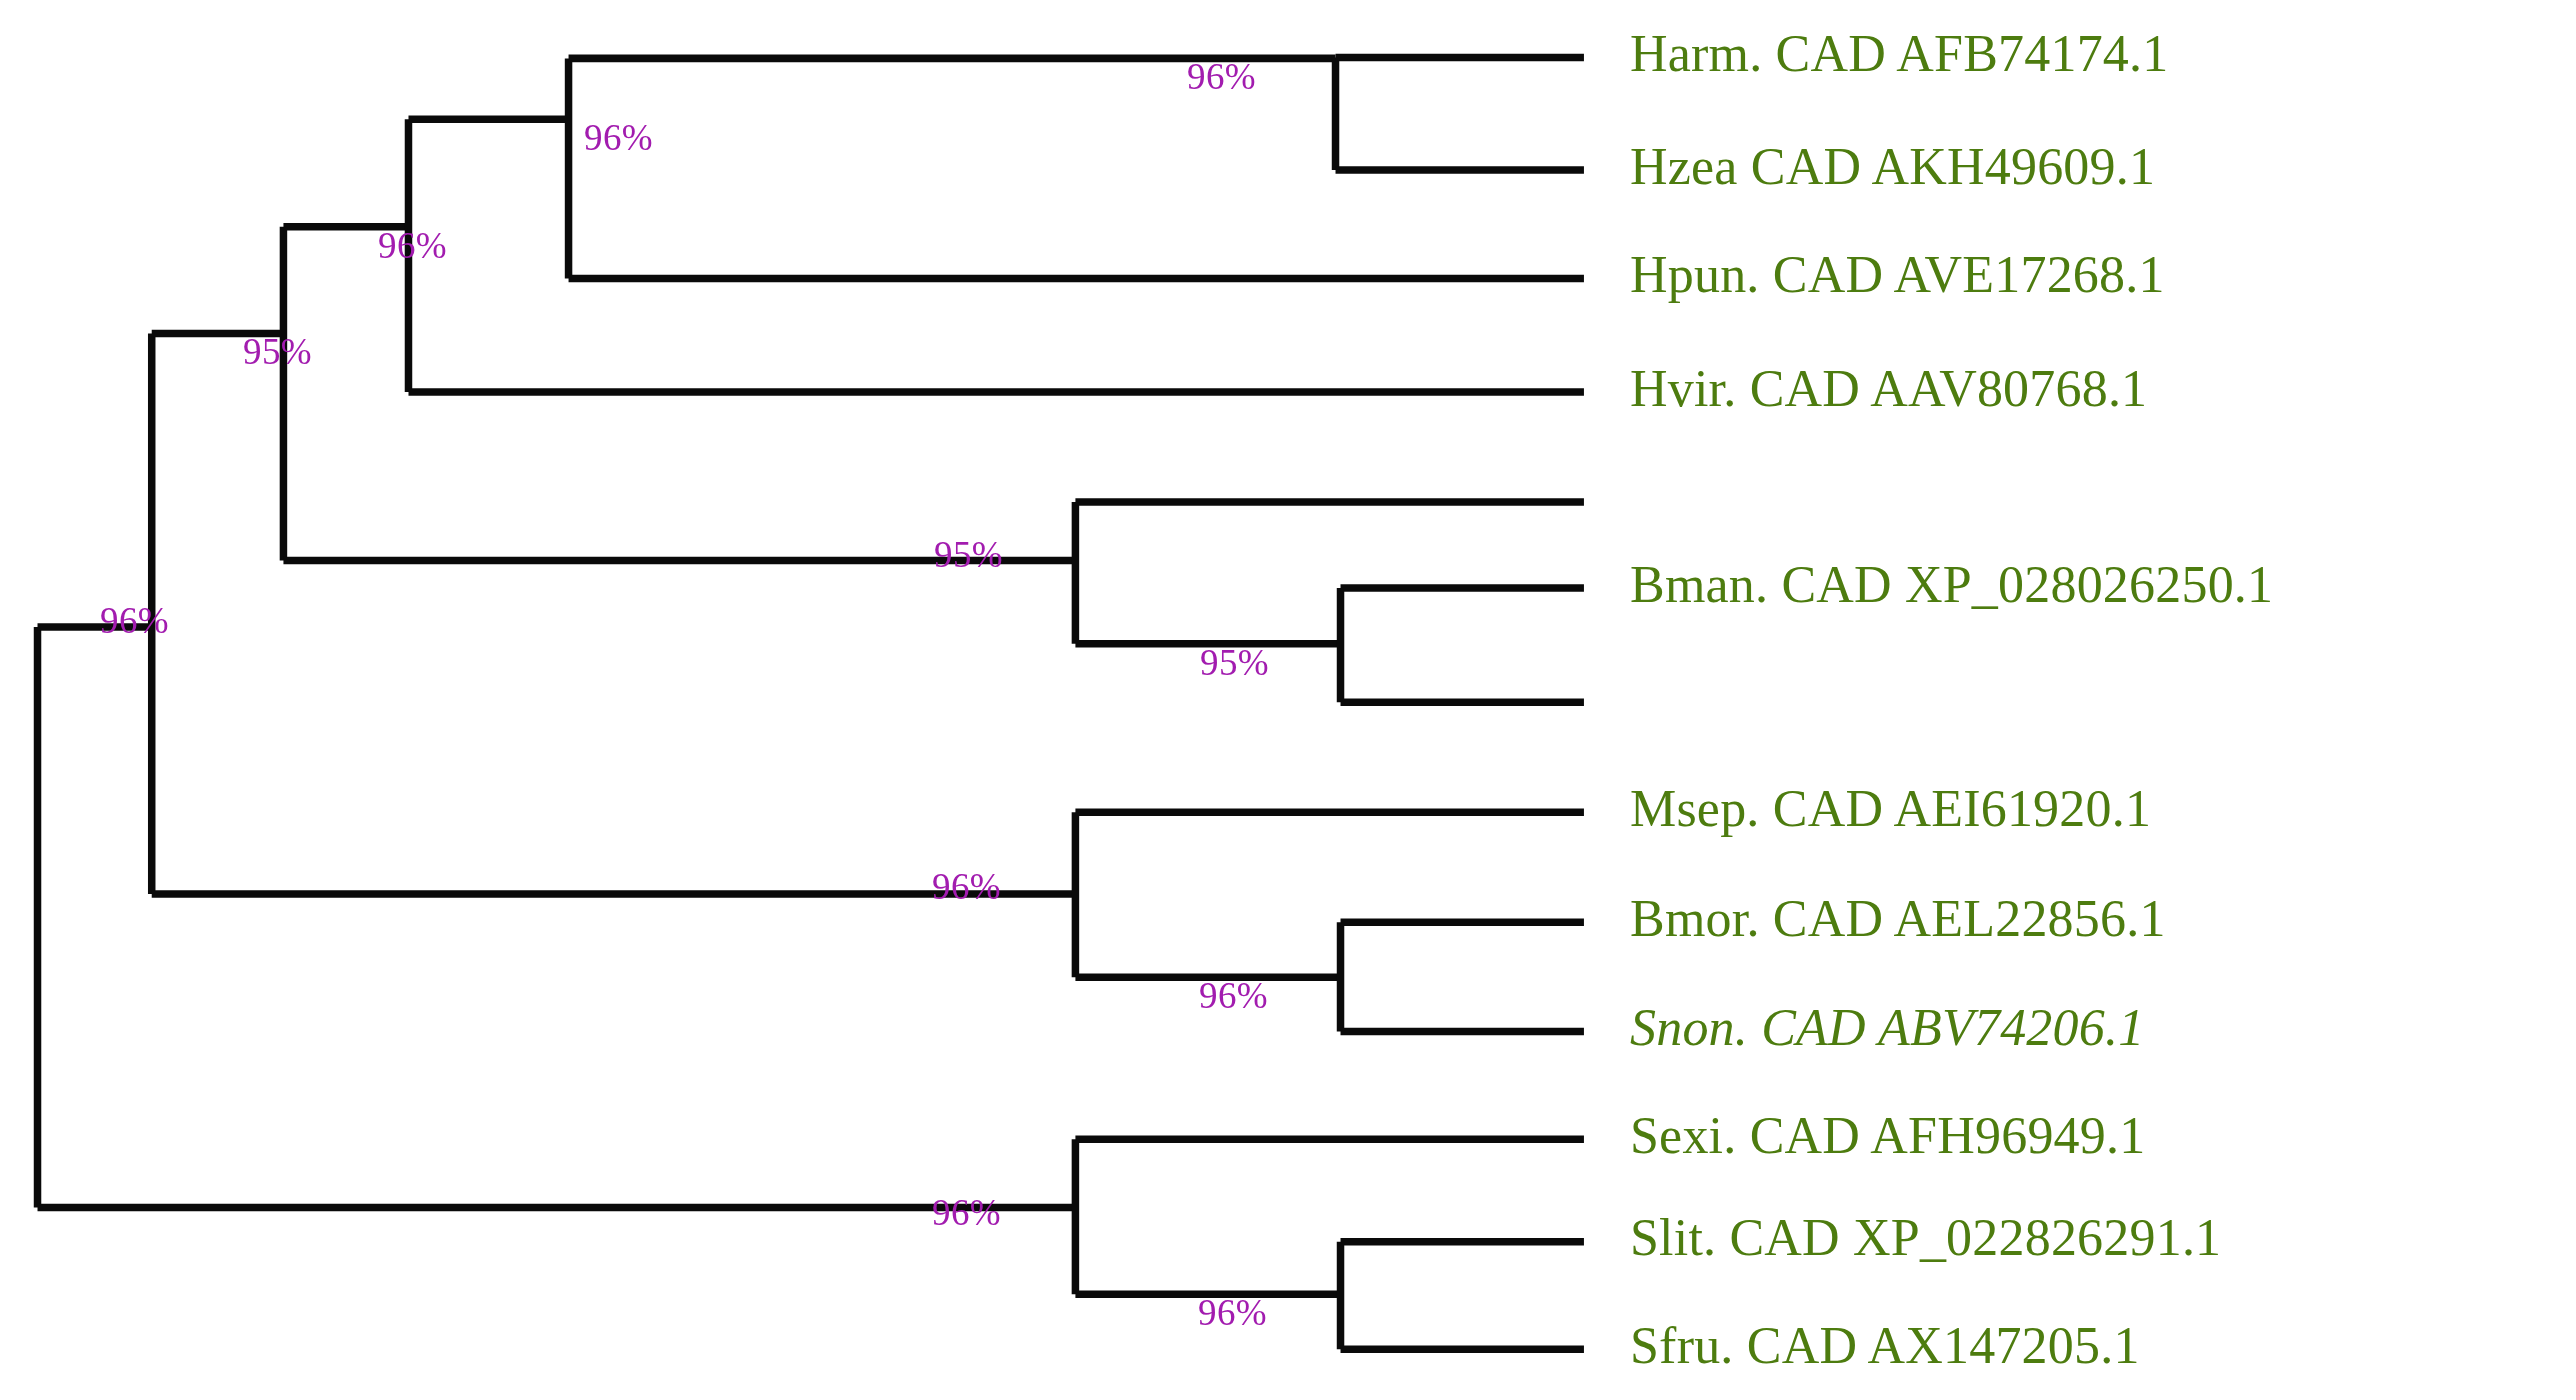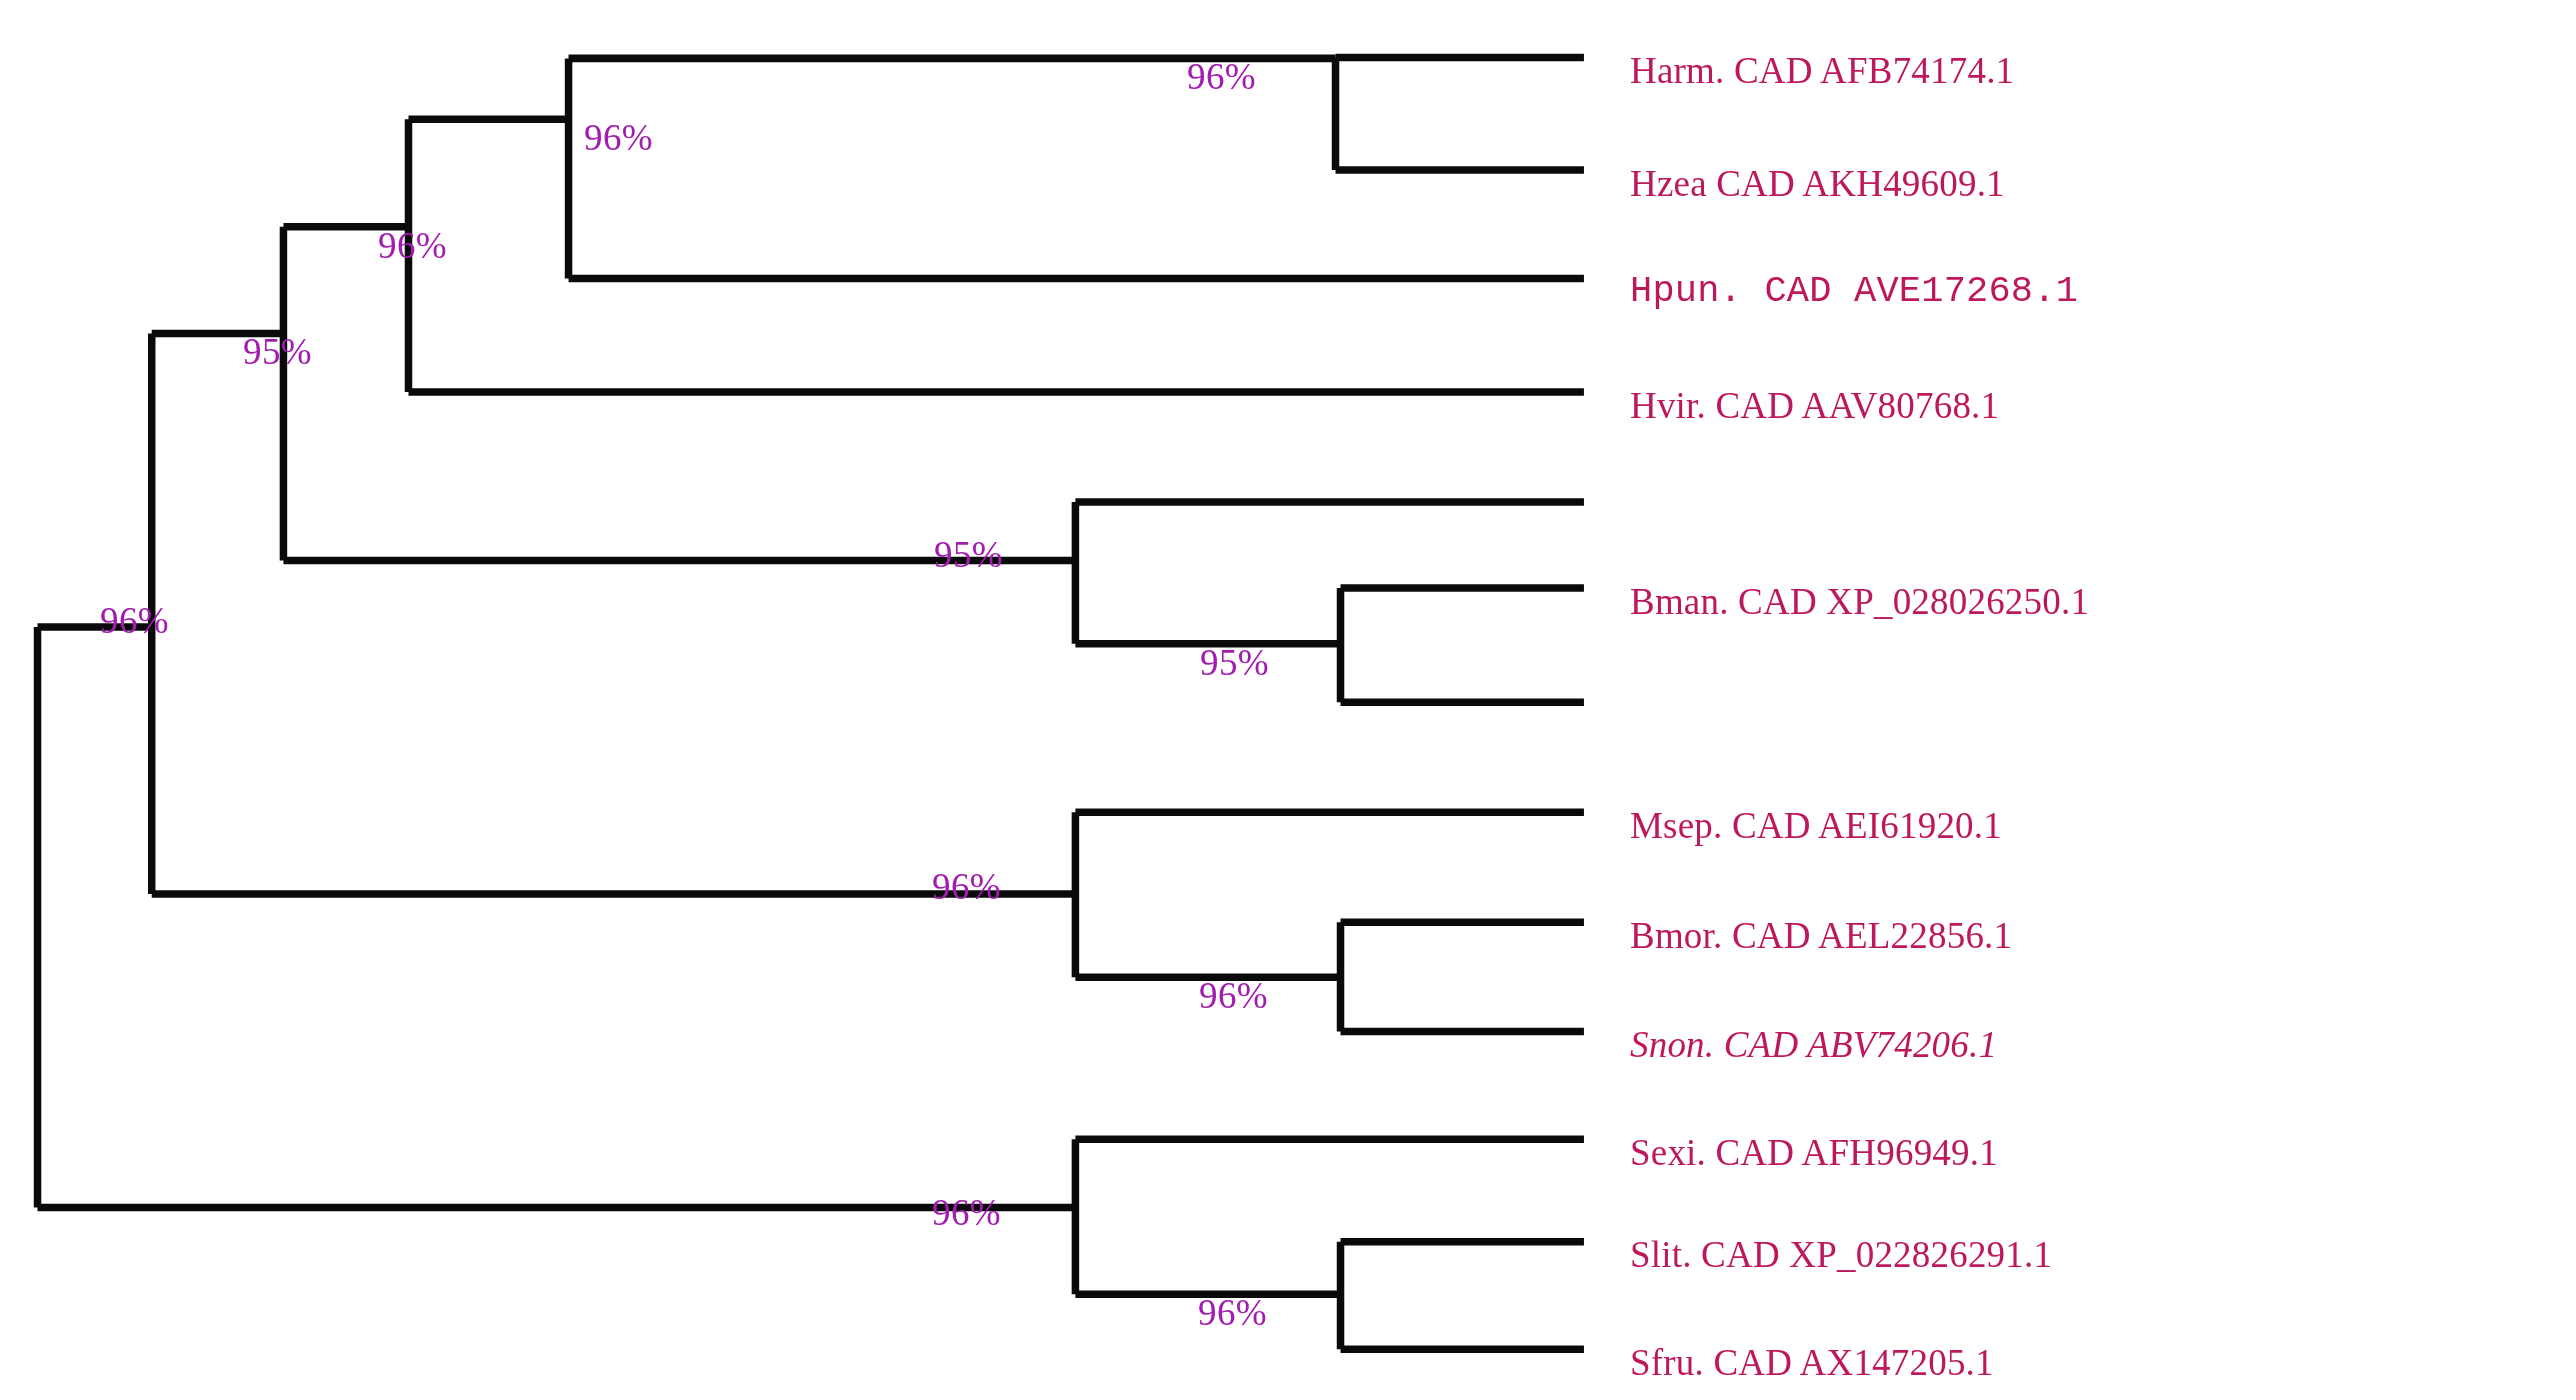"Harm. CAD AFB74174.1" .leaflabel { color: #be185d -> #4d7c0f; font-size: 37px -> 52px; margin-top: 24px -> none }
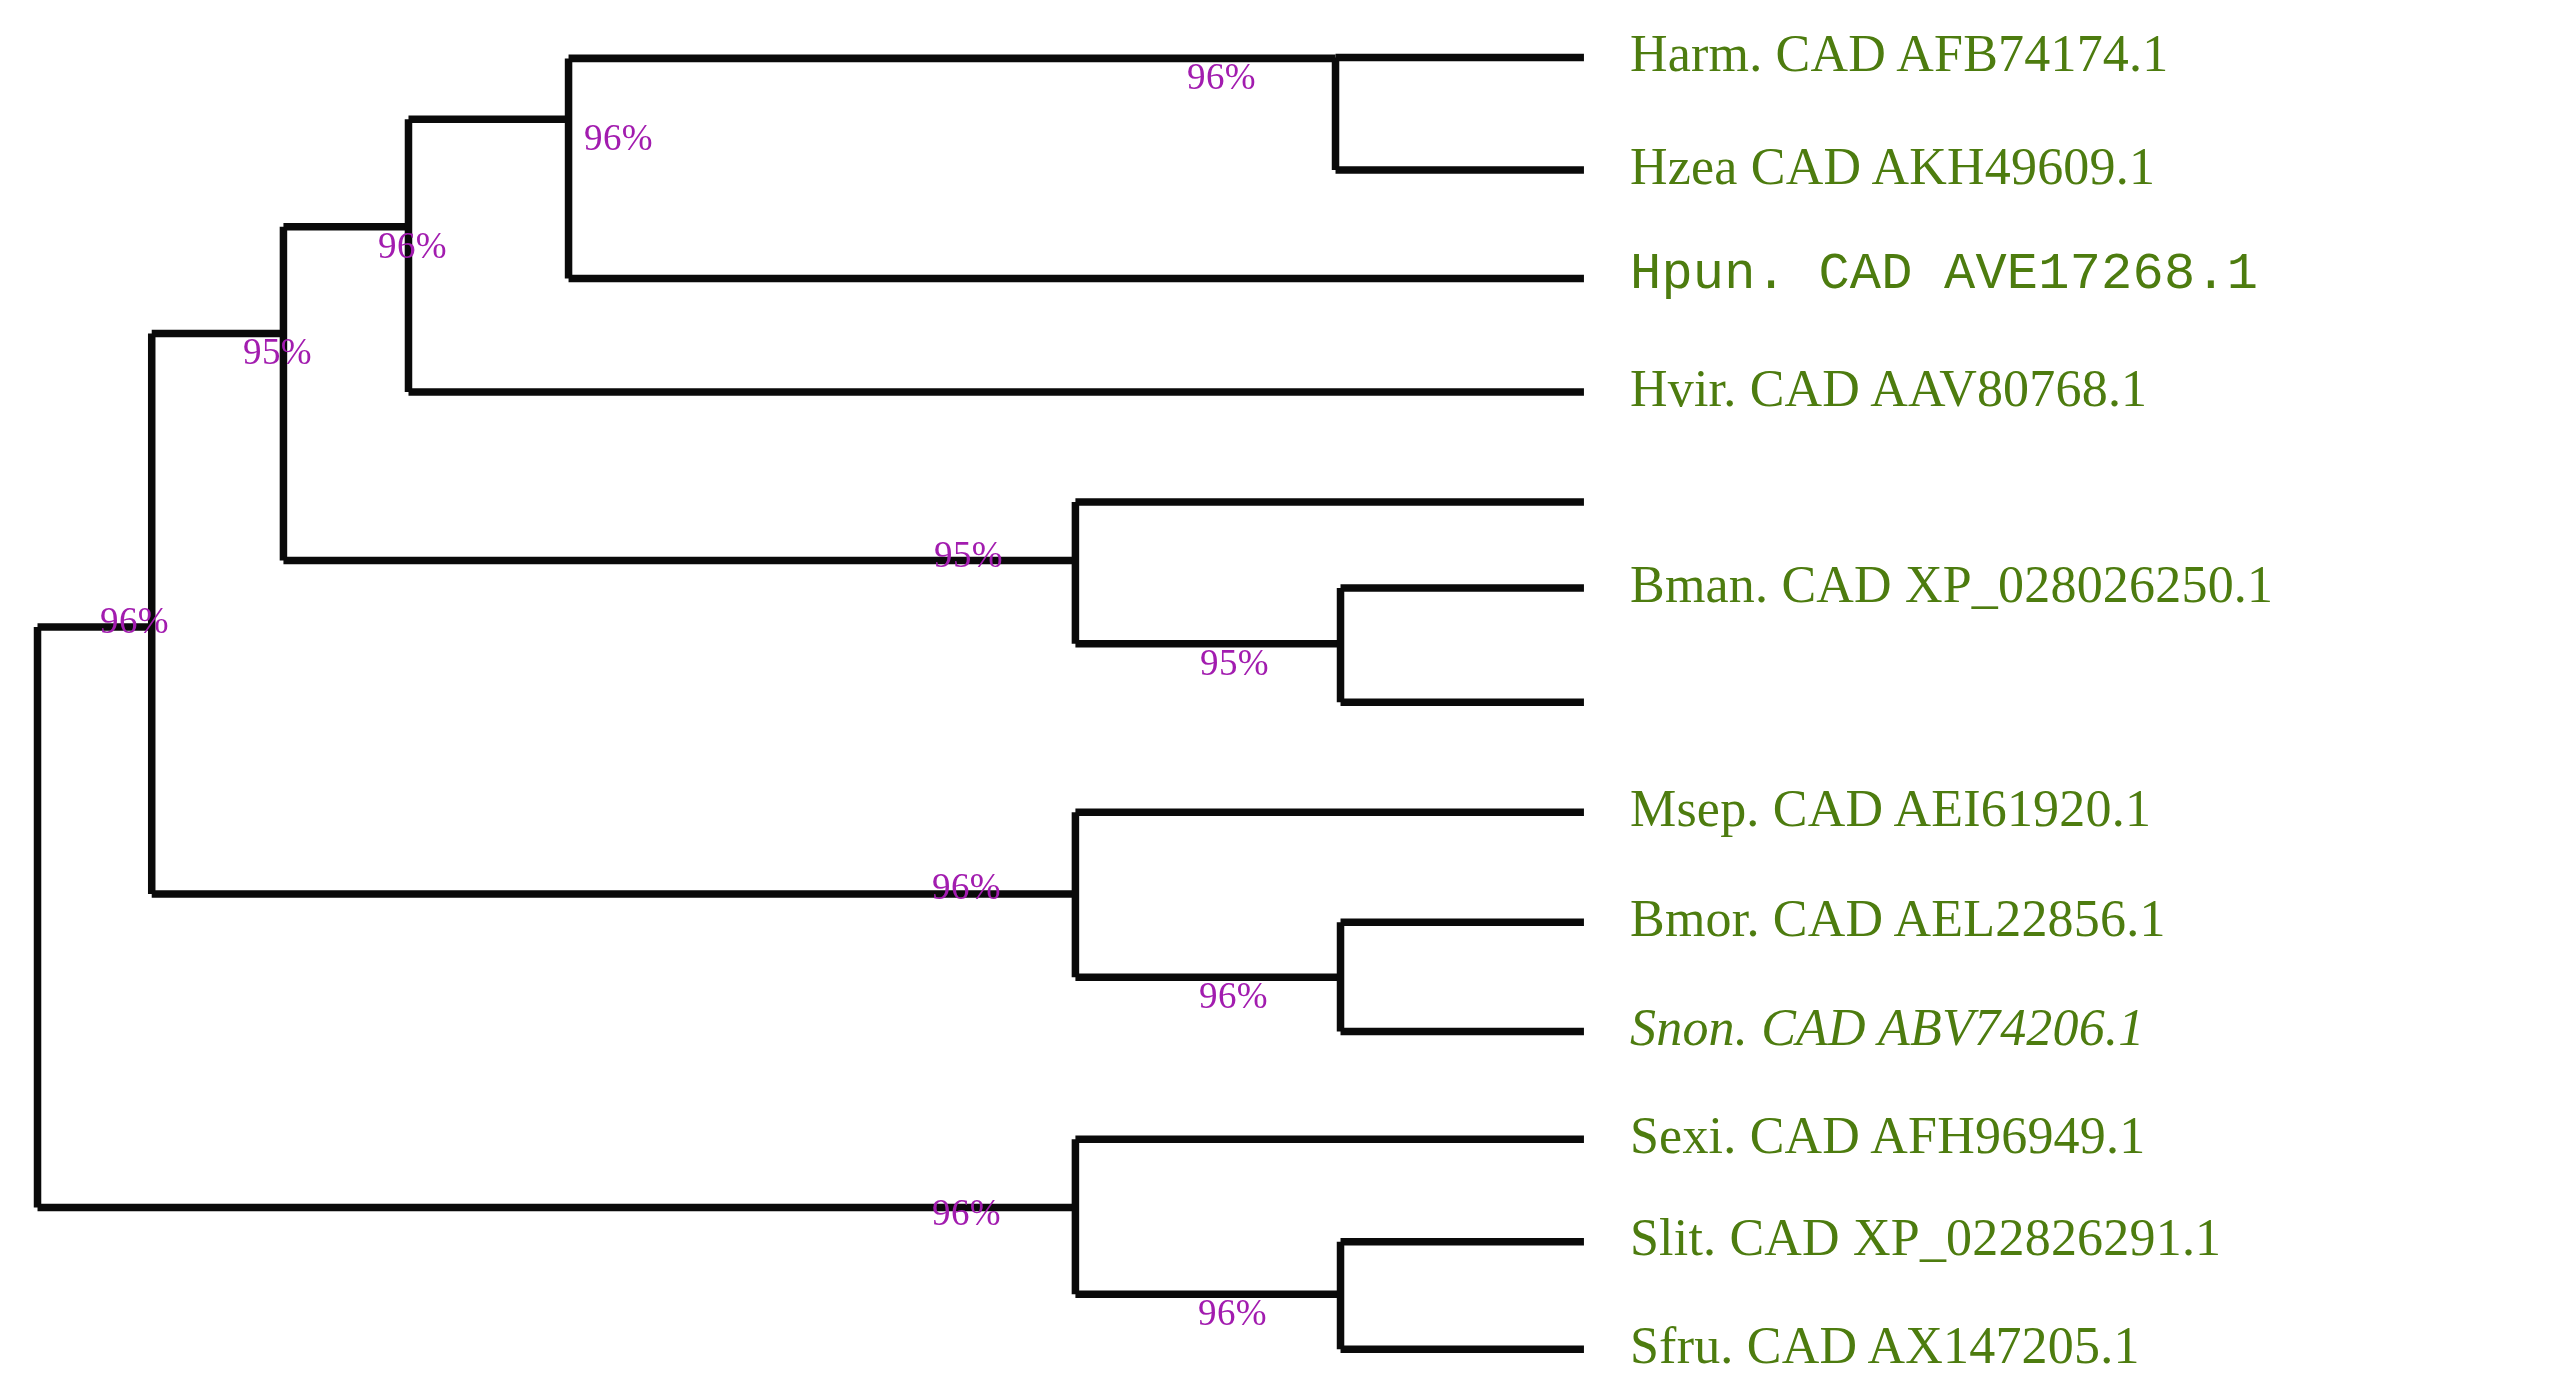"Hpun. CAD AVE17268.1" div.leaflabel { font-family: Liberation Mono, monospace -> none }
